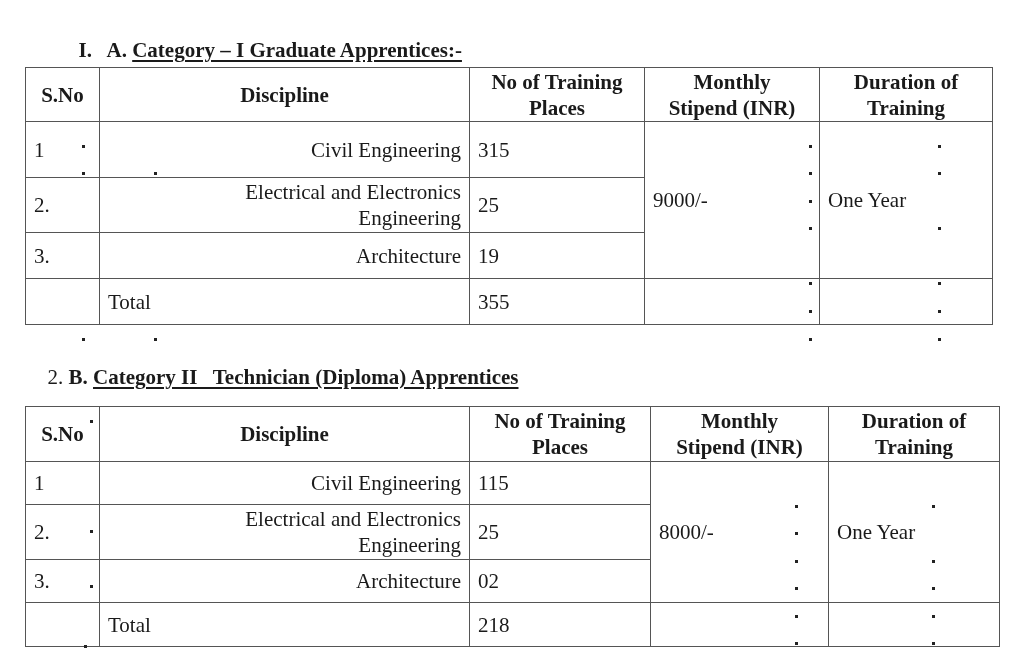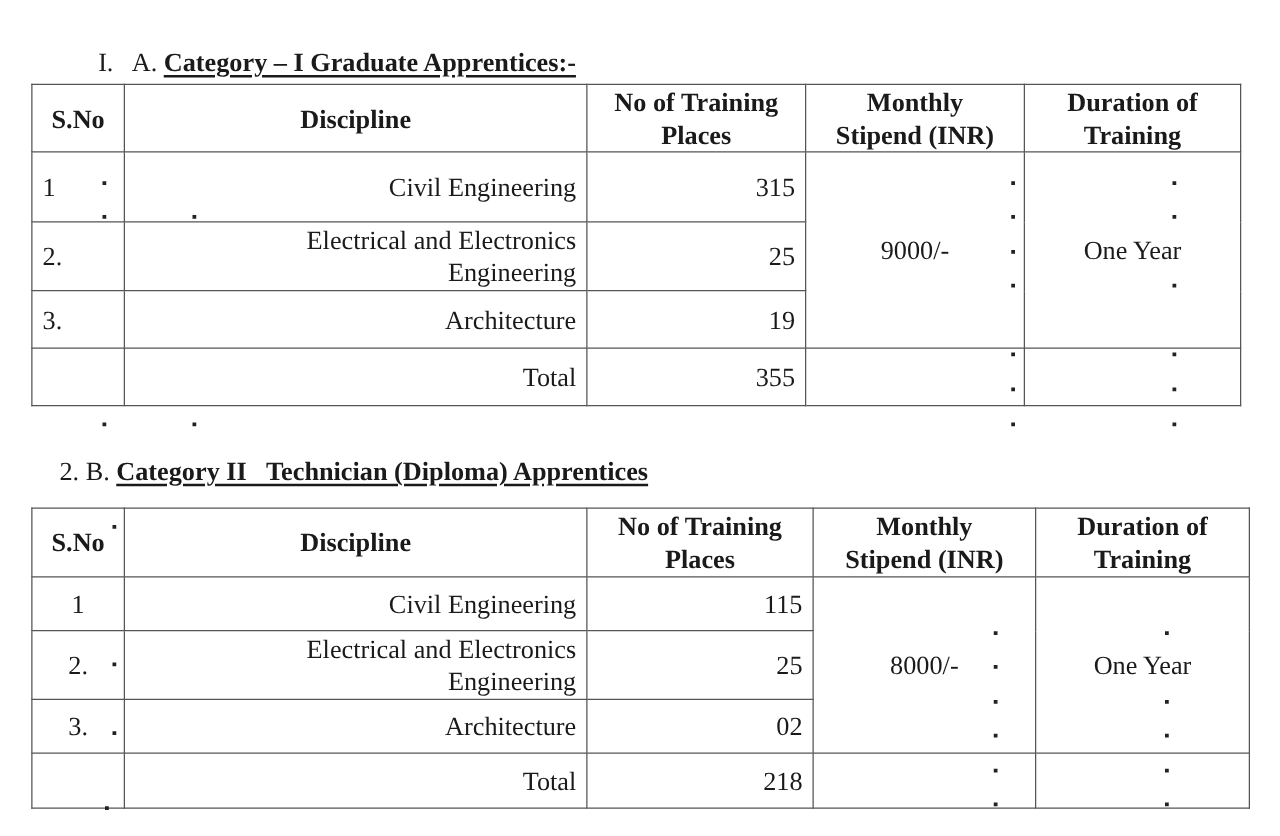"I. A." .heading .b { font-weight: normal -> bold }
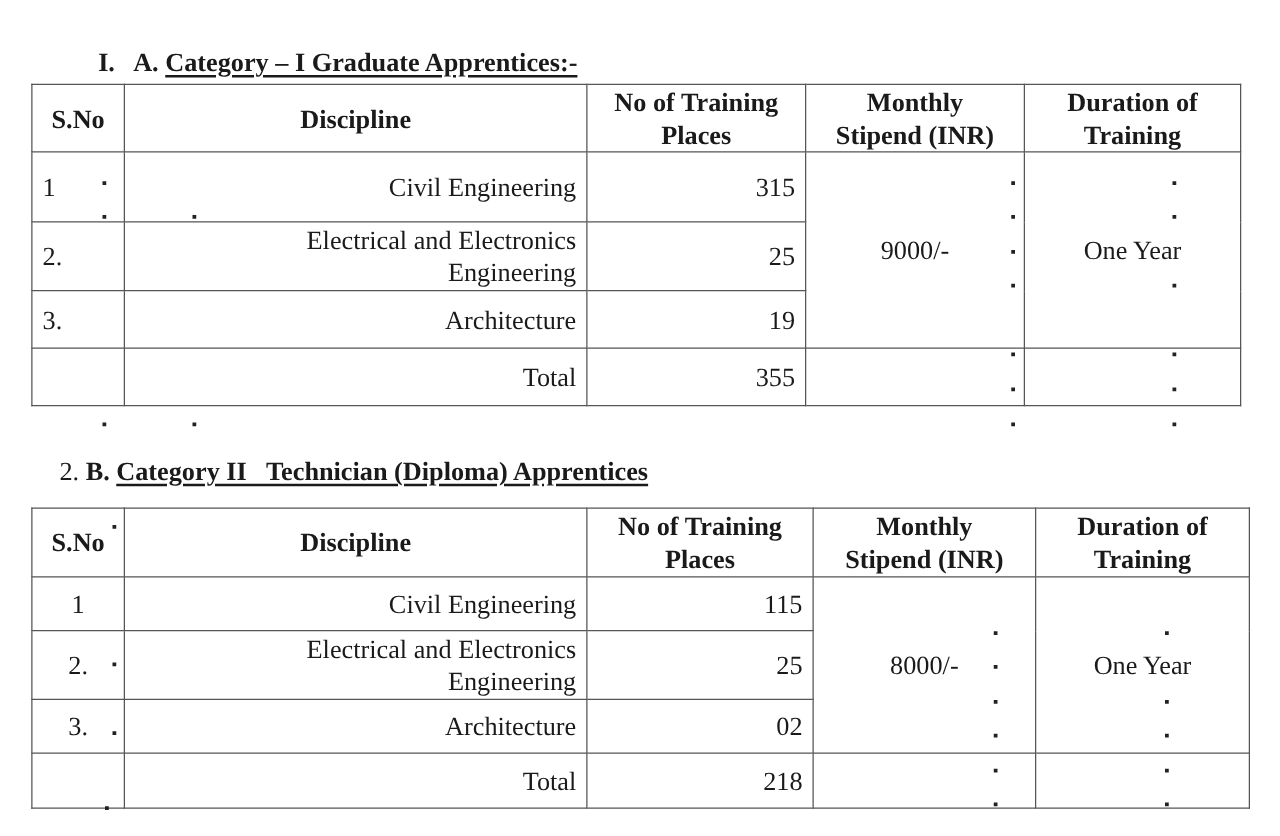"315" .r { text-align: right -> none }
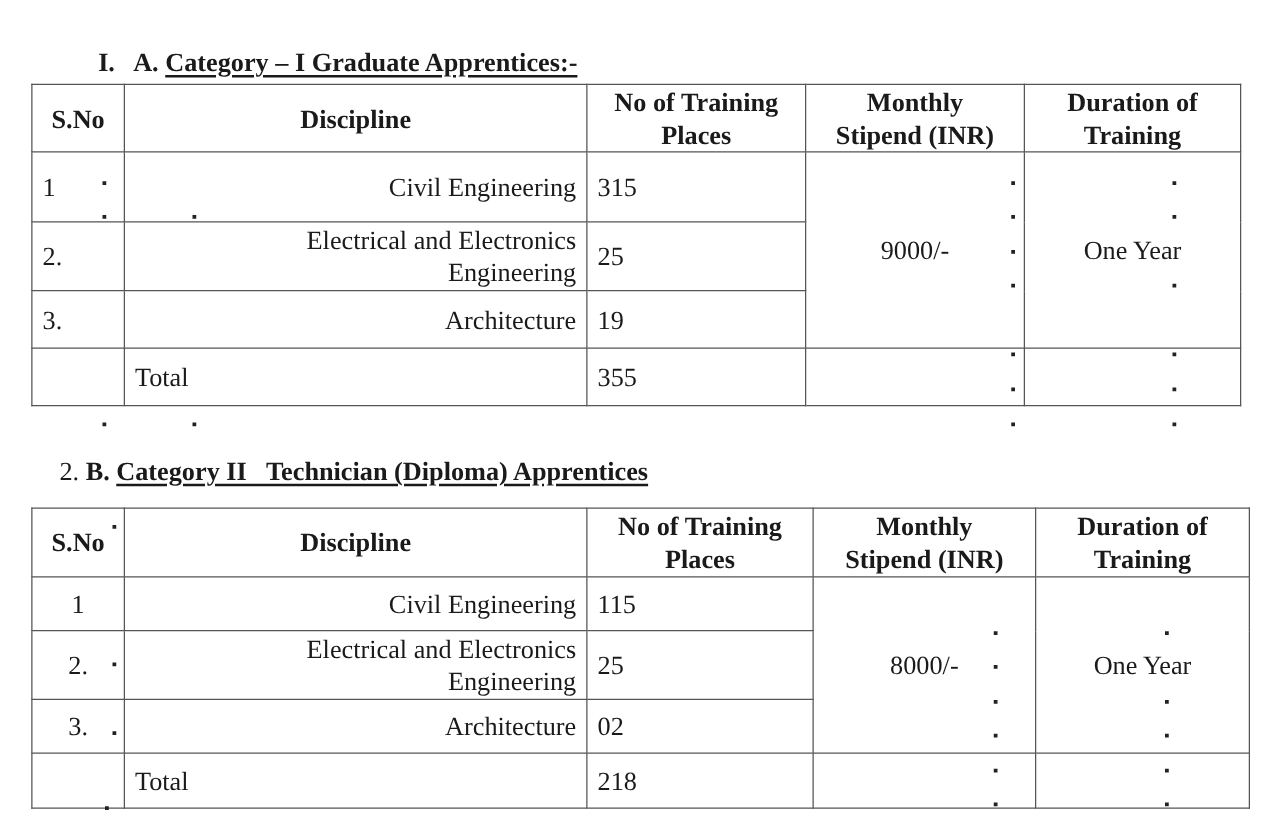"9000/-" .c { text-align: center -> none }
